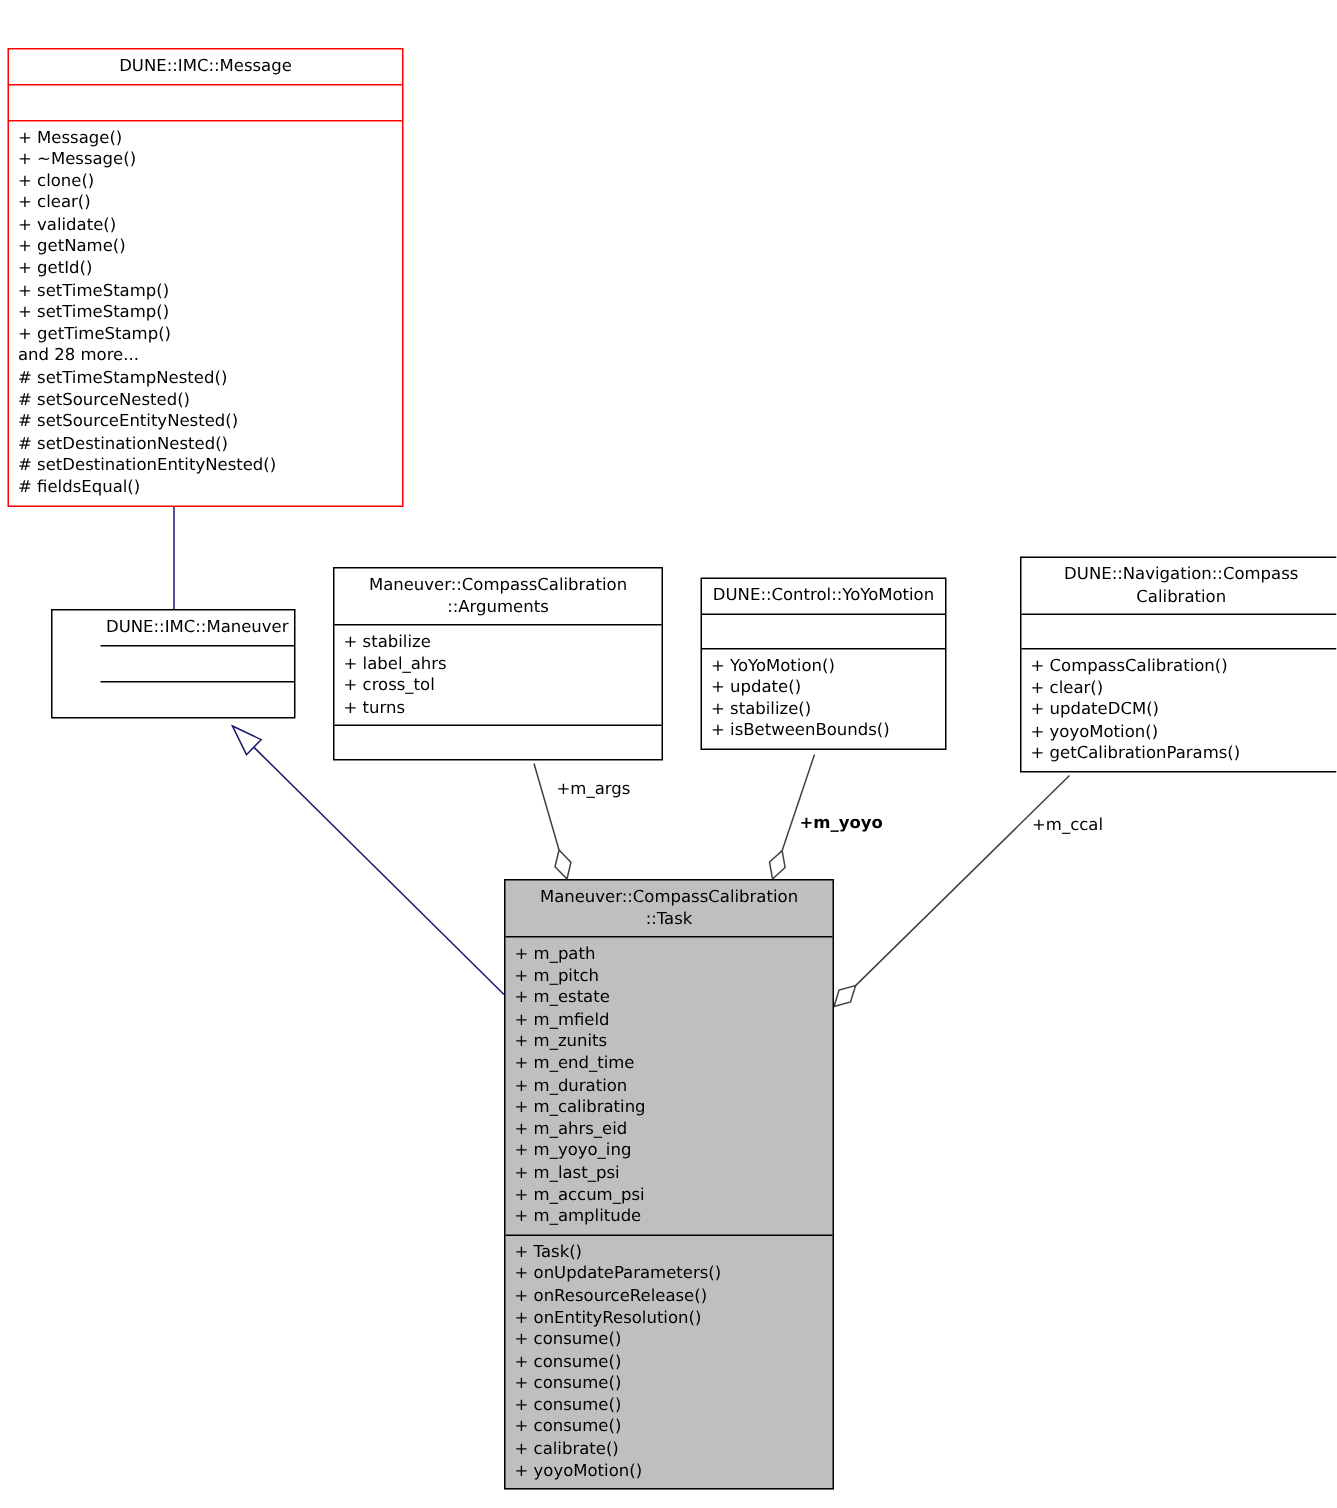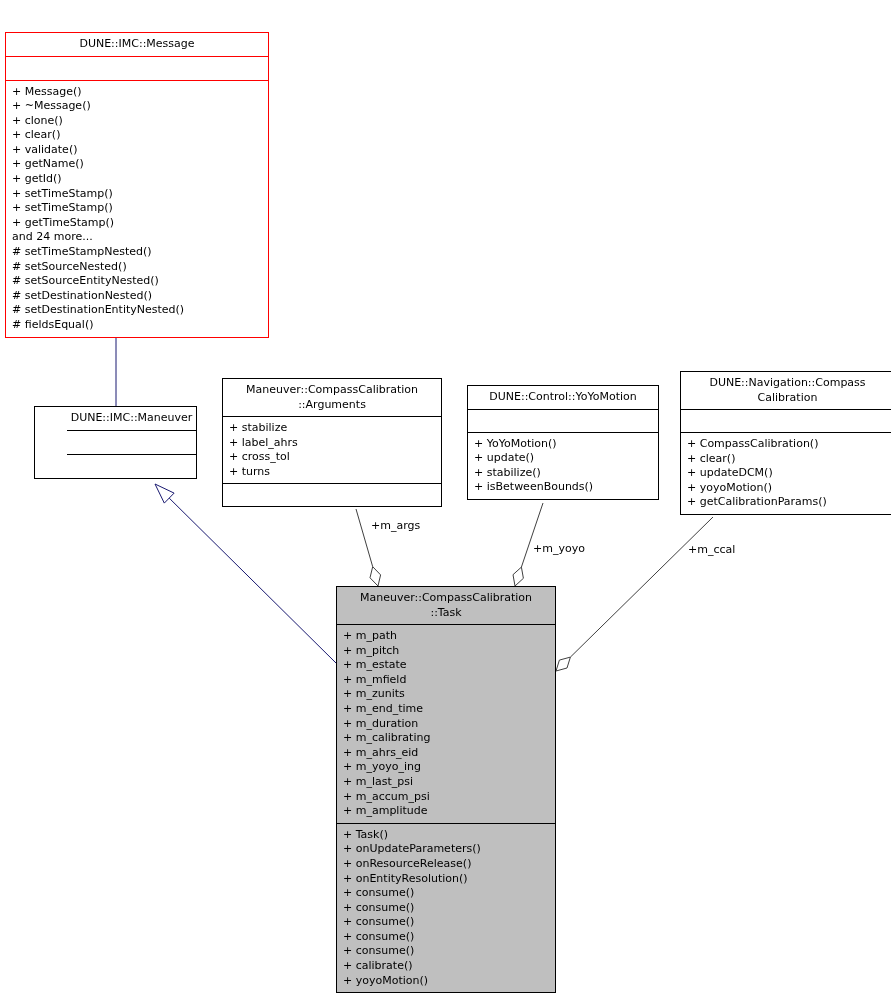"+ Message()" div.sec { text: 24 -> 28 }
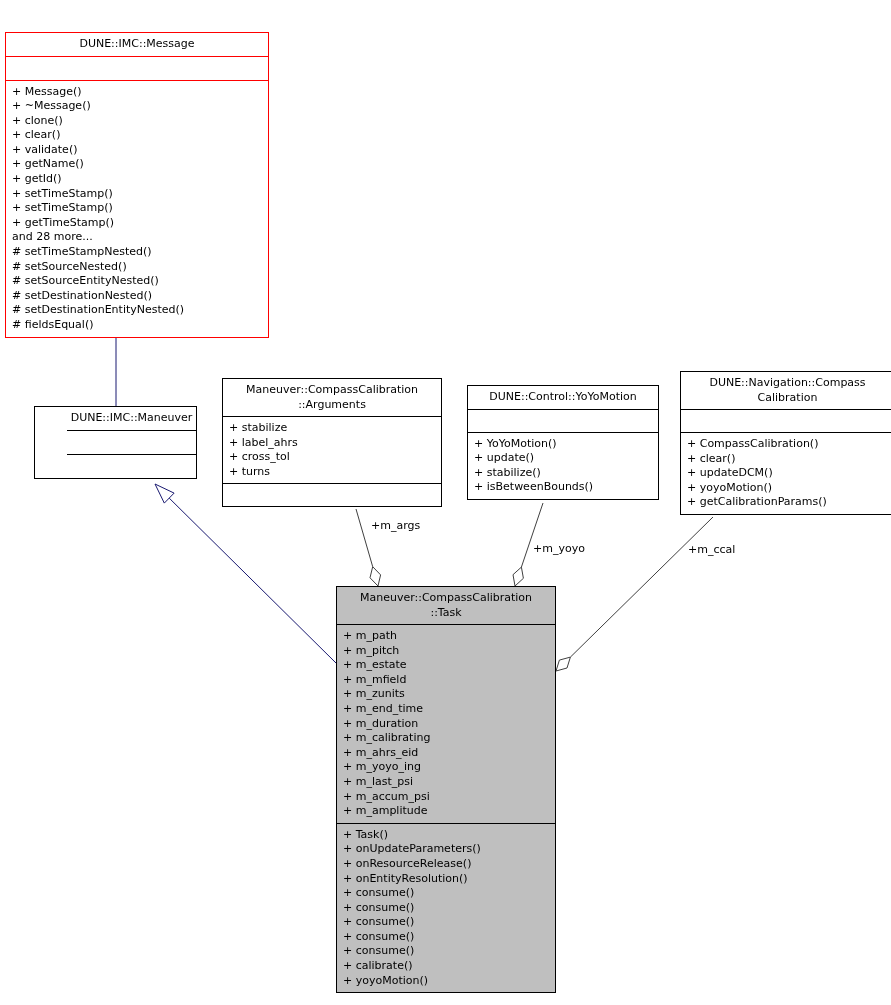"DUNE::Control::YoYoMotion" div.uml-box { width: 192px -> 164px }
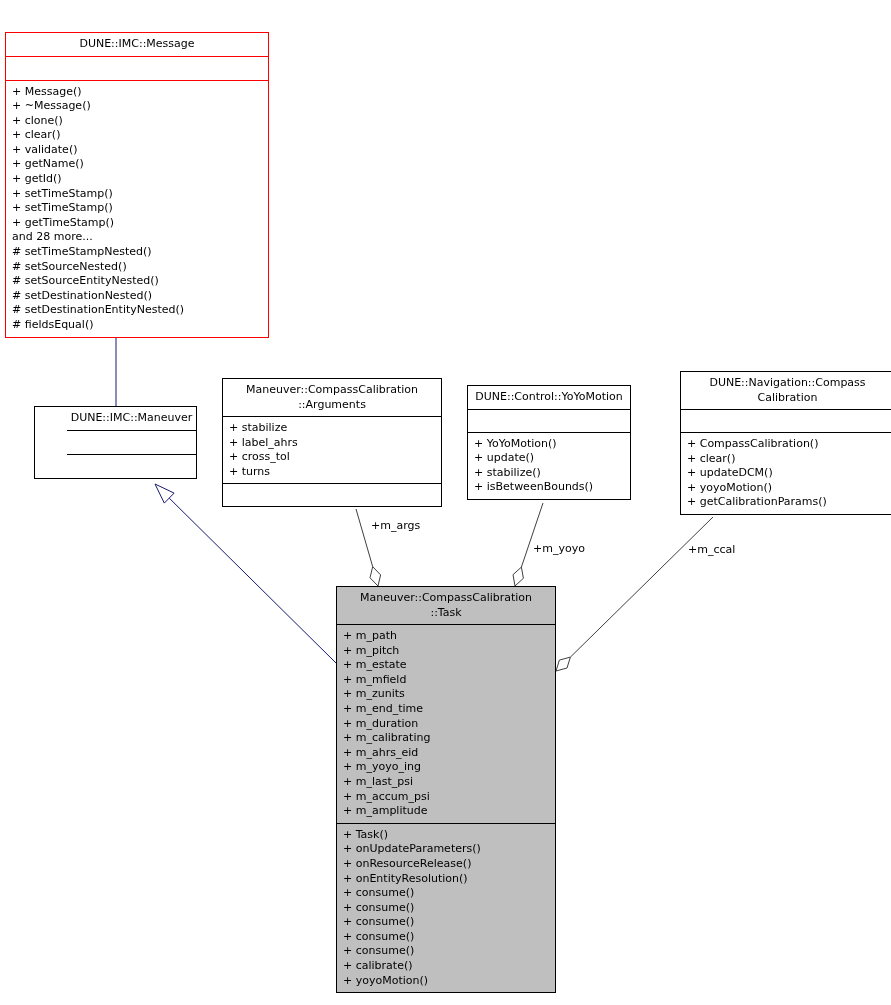"+m_yoyo" span.edge-label { font-weight: none -> bold }
